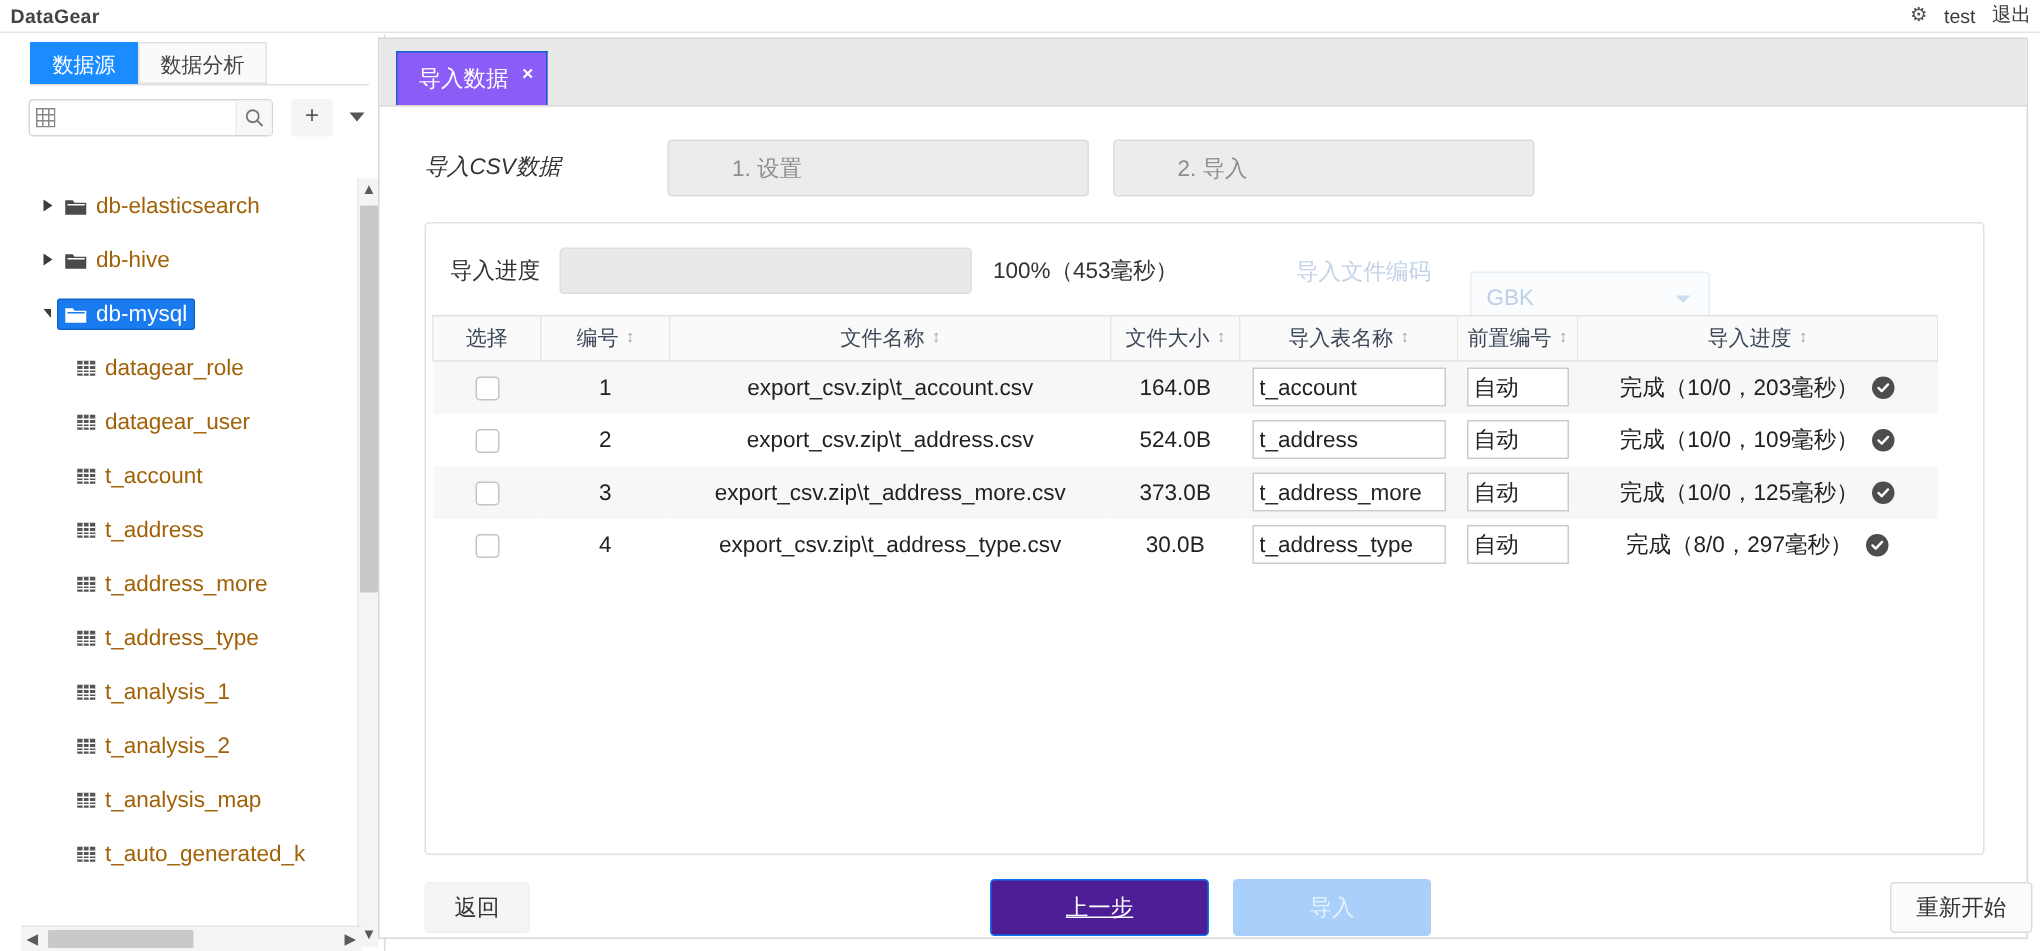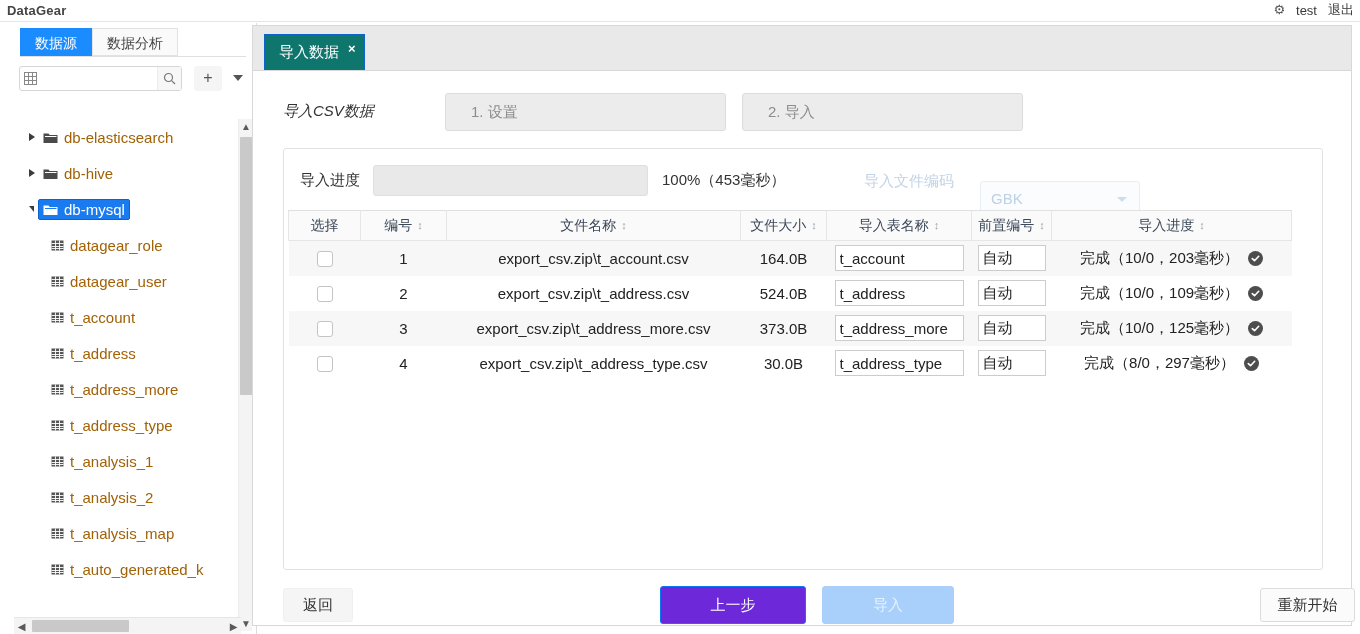"导入数据" .dtab { background: #0f766e -> #8b5cf6 }
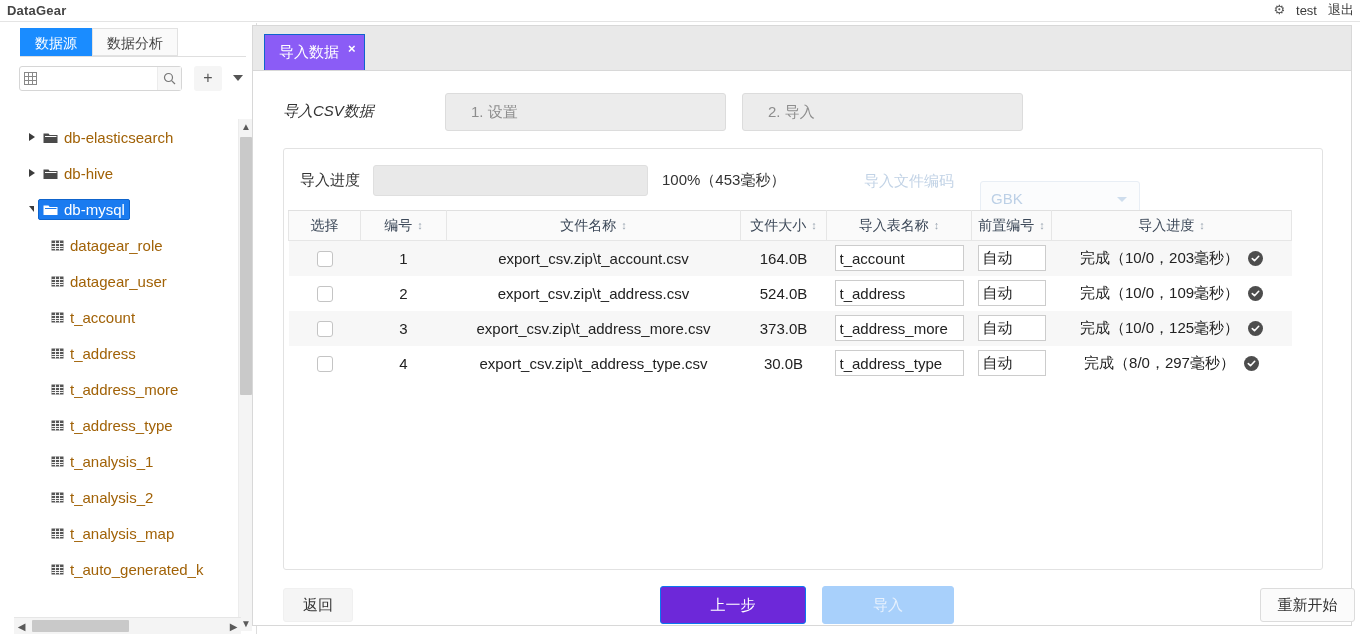"1. 设置" .step { padding-left: 25px -> 42px }
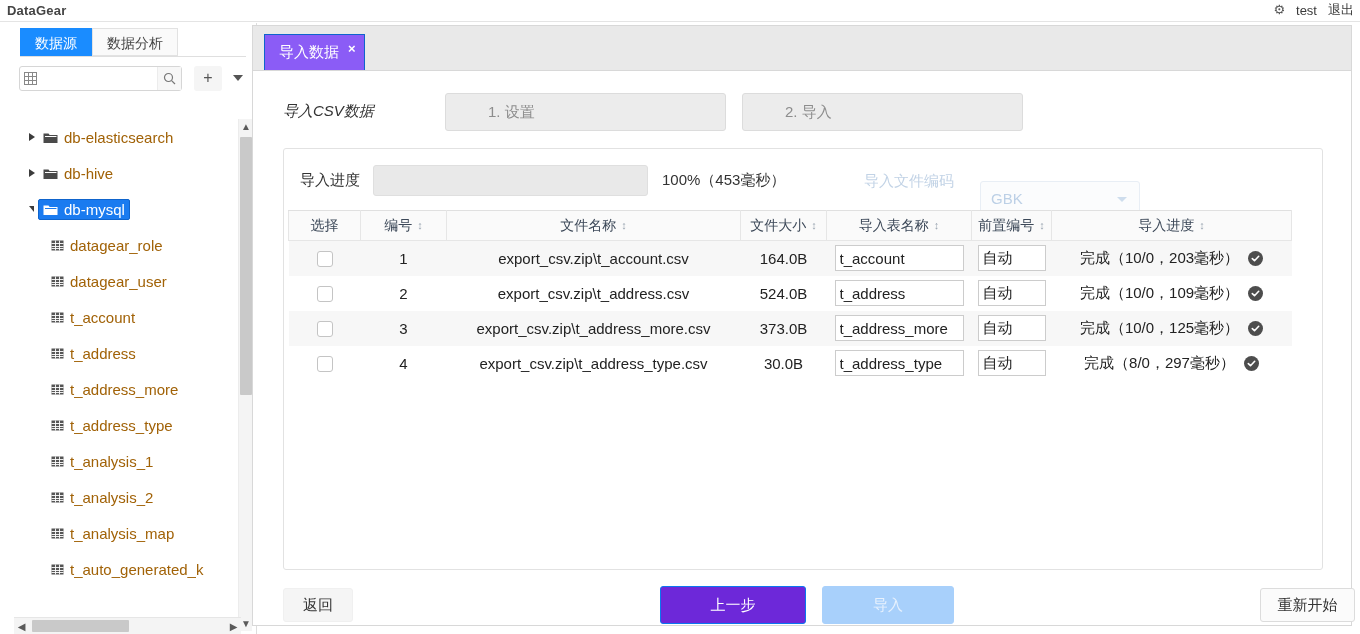"上一步" .btn-prev { background: #6d28d9 -> #4c1d95; text-decoration: none -> underline }
